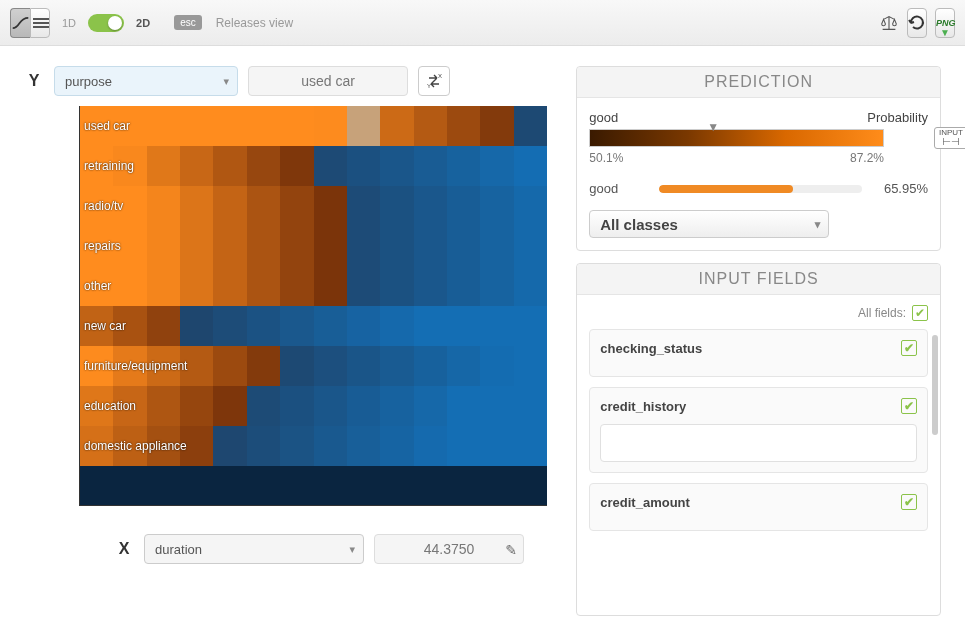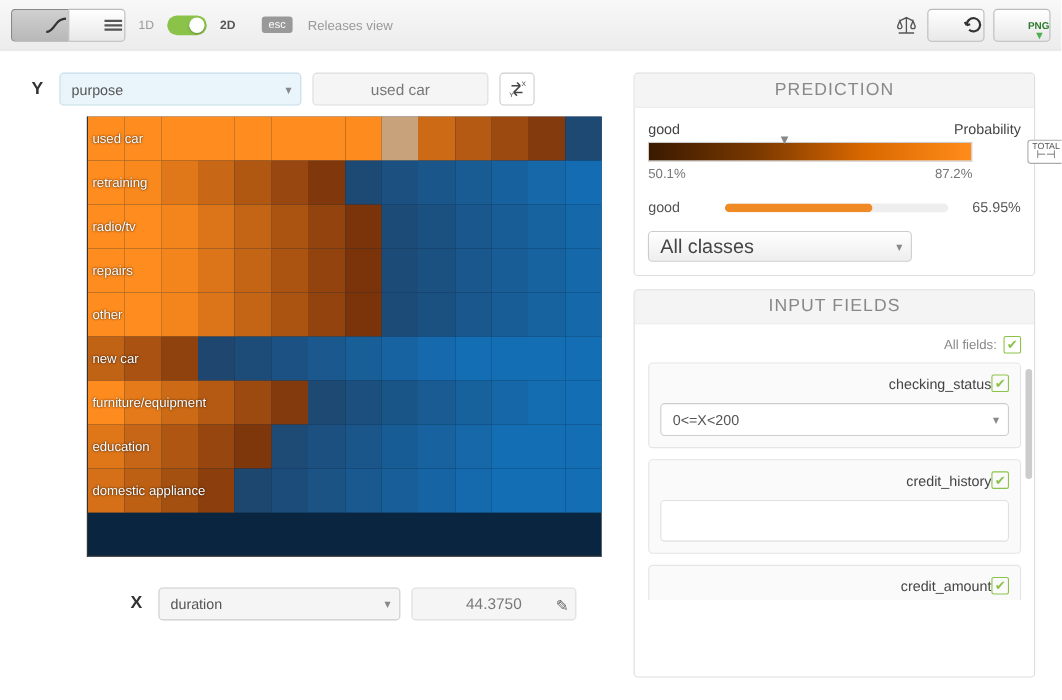"PNG" .tb-btn { font-style: none -> italic; justify-content: flex-end -> flex-start; width: 52px -> 20px }
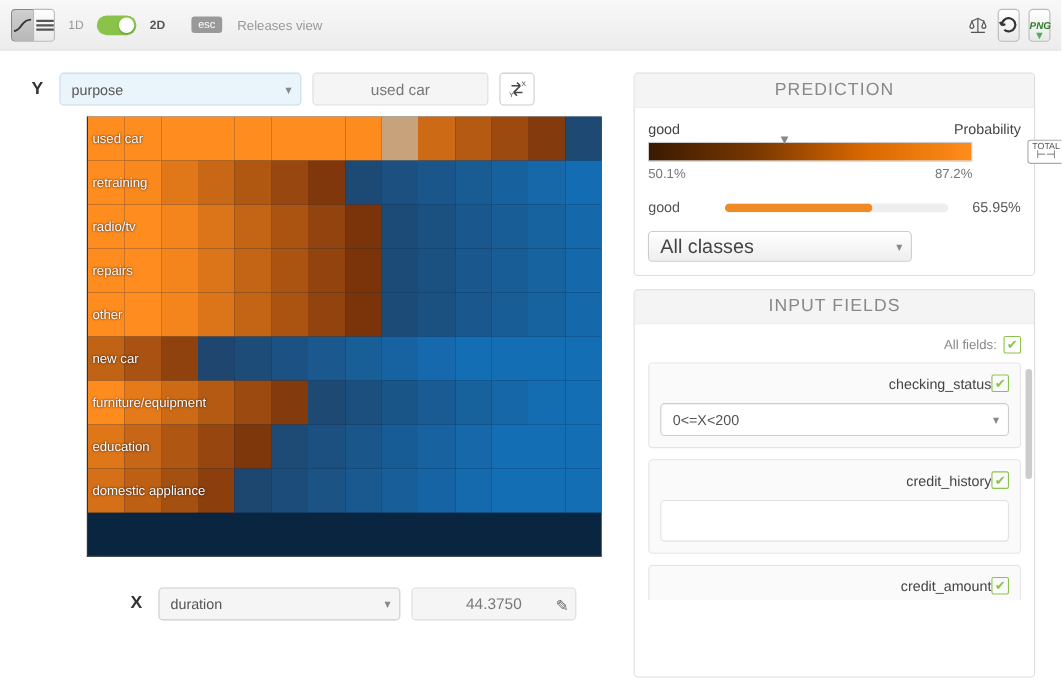"purpose" .sel-y { width: 220px -> 184px }
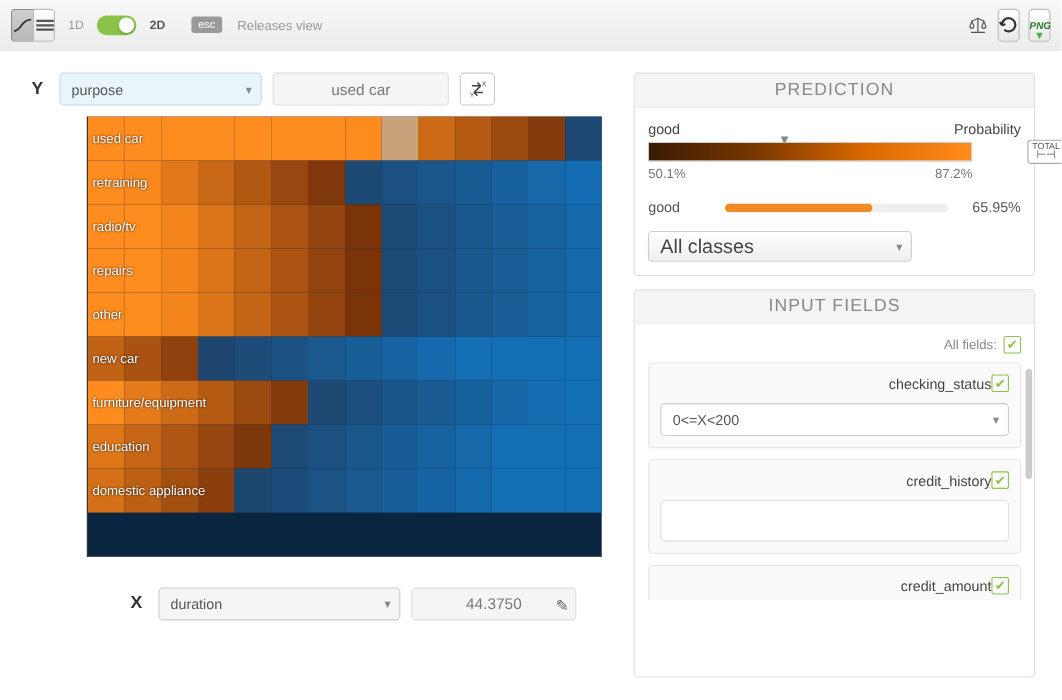"TOTAL" span { text: TOTAL -> INPUT }
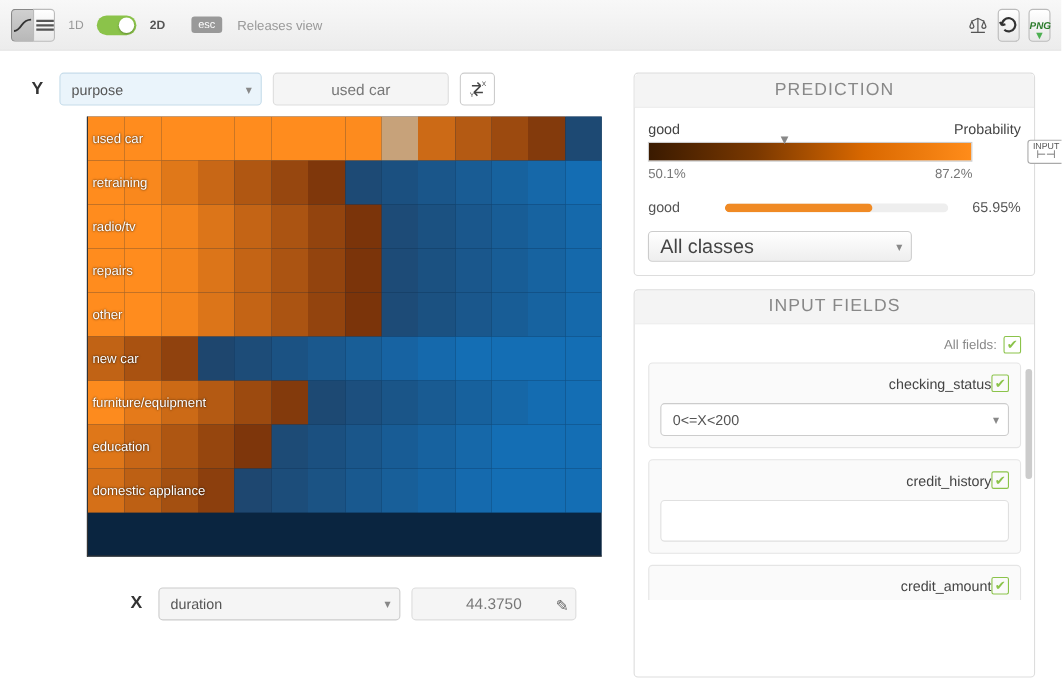"All classes" .ac-sel { font-size: 18px -> 15px; font-weight: normal -> bold }
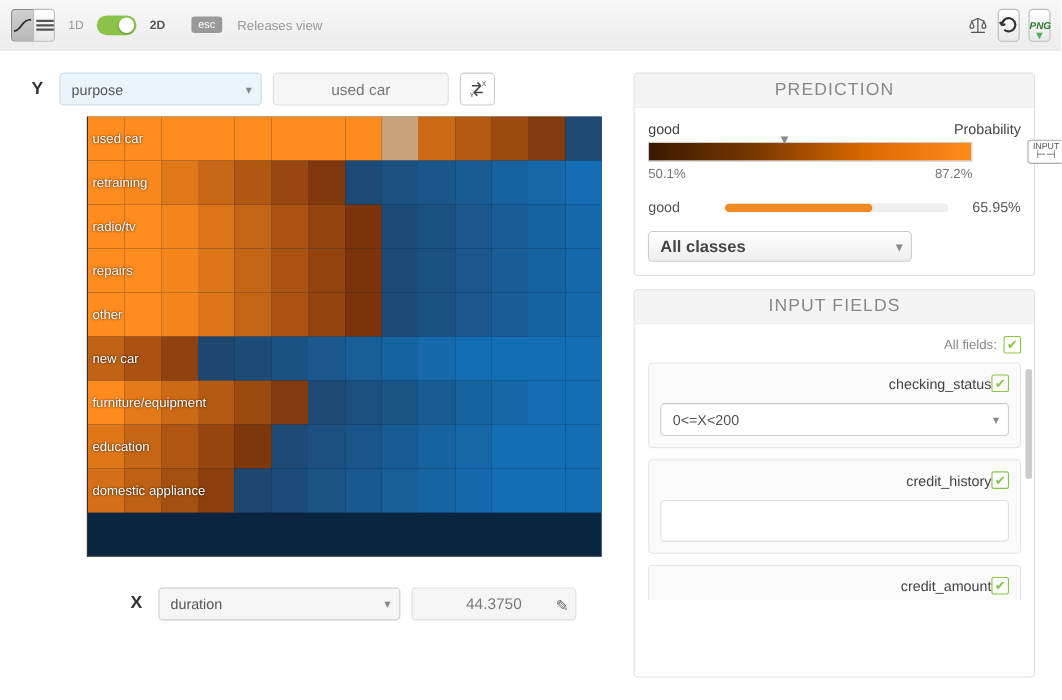"checking_status" .field-hdr { font-weight: normal -> bold; justify-content: flex-end -> space-between }
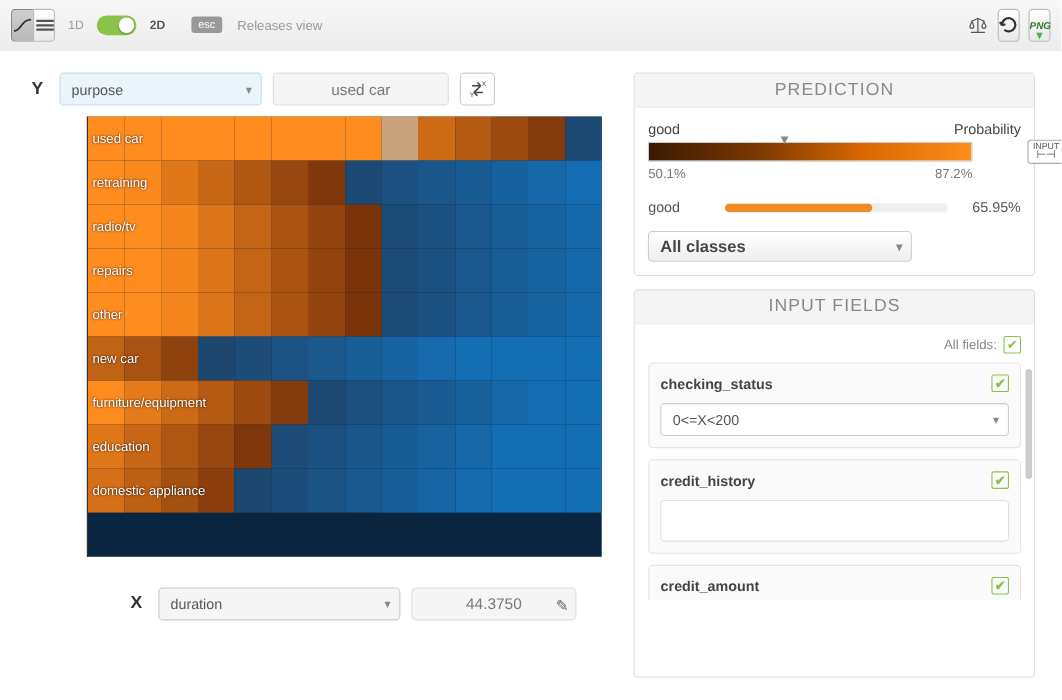"0<=X<200" div.field-sel { html: <div>0&lt;=X&lt;200</div> -> none }
